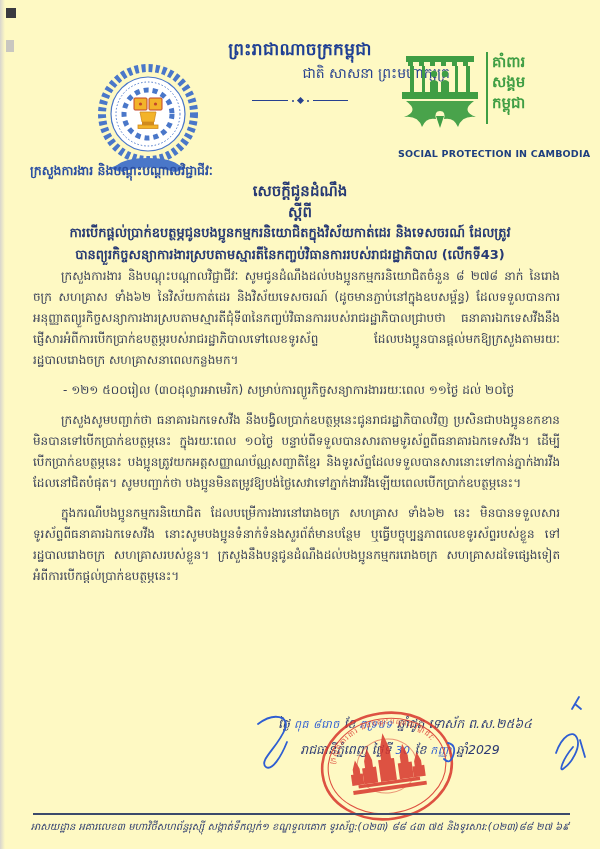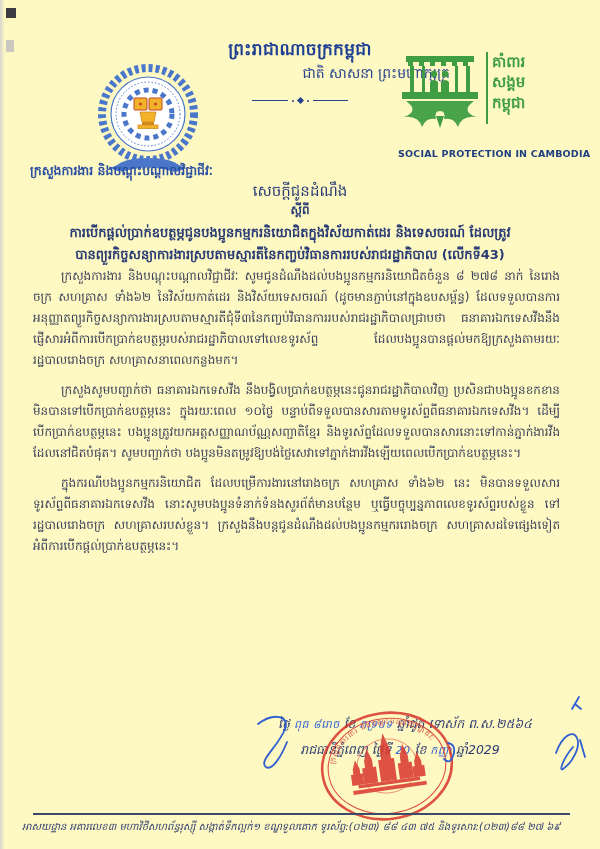"សេចក្តីជូនដំណឹង" .notice-title { font-weight: normal -> bold }
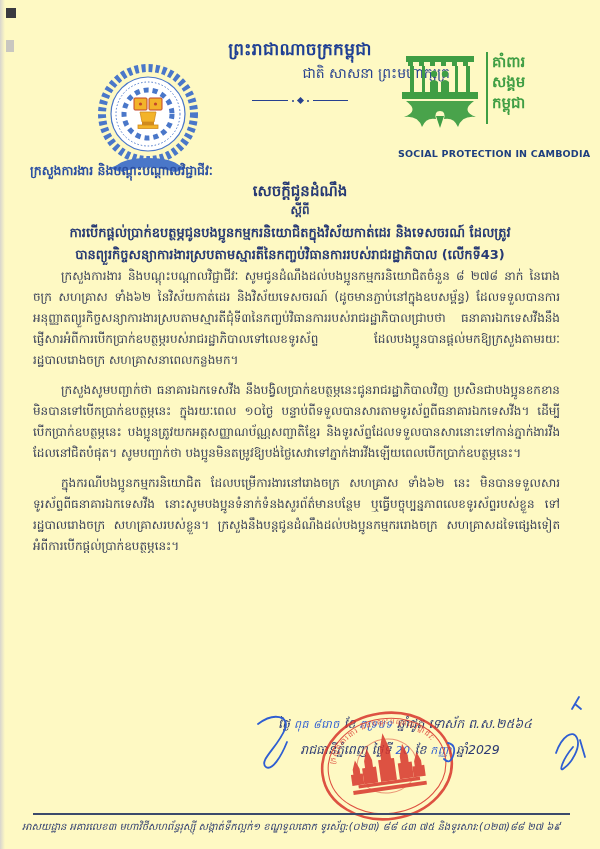"ស្តីពី" .notice-sub { font-size: 12px -> 15px }
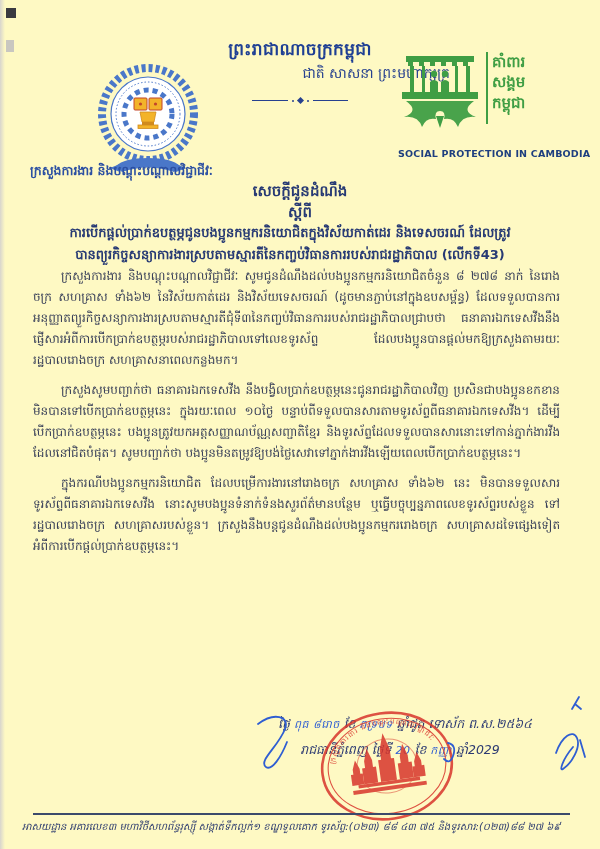"- ១២១ ៥០០រៀល (៣០ដុល្លារអាមេរិក)" li { html: none -> <li>- ១២១ ៥០០រៀល (៣០ដុល្លារអាមេរិក) សម្រាប់ការព្យួរកិច្ចសន្យាការងាររយៈពេល ១១ថ្ងៃ ដល់ ២០ថ្ងៃ</li> }
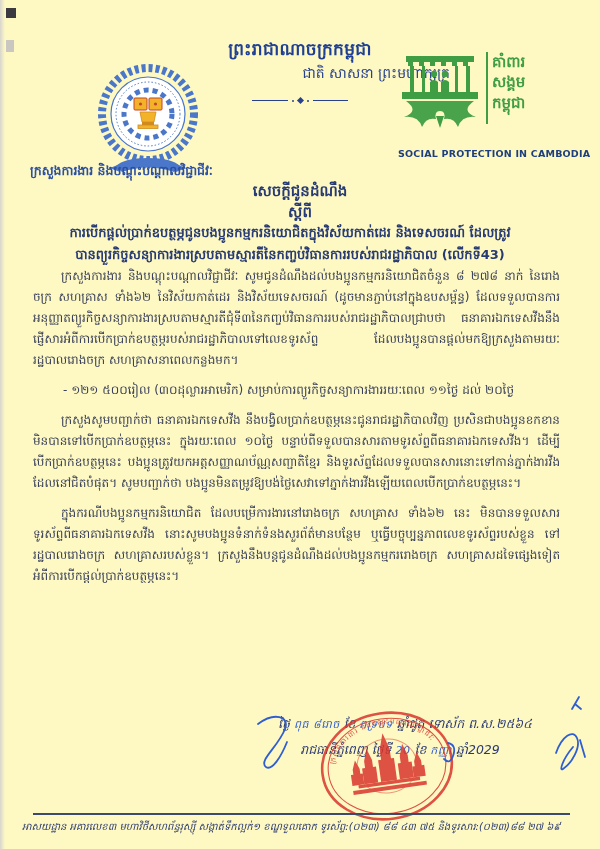"20" span.hand { text: 20 -> 30 }
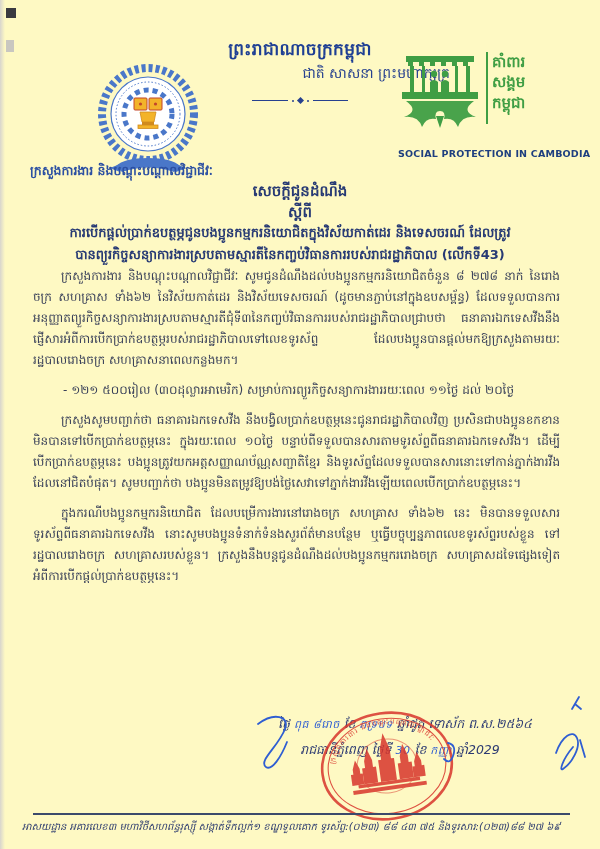"អាសយដ្ឋាន អគារលេខ៣ មហាវិថីសហព័ន្ធរុស្ស៊ី" .footer-text { text-align: left -> center }
